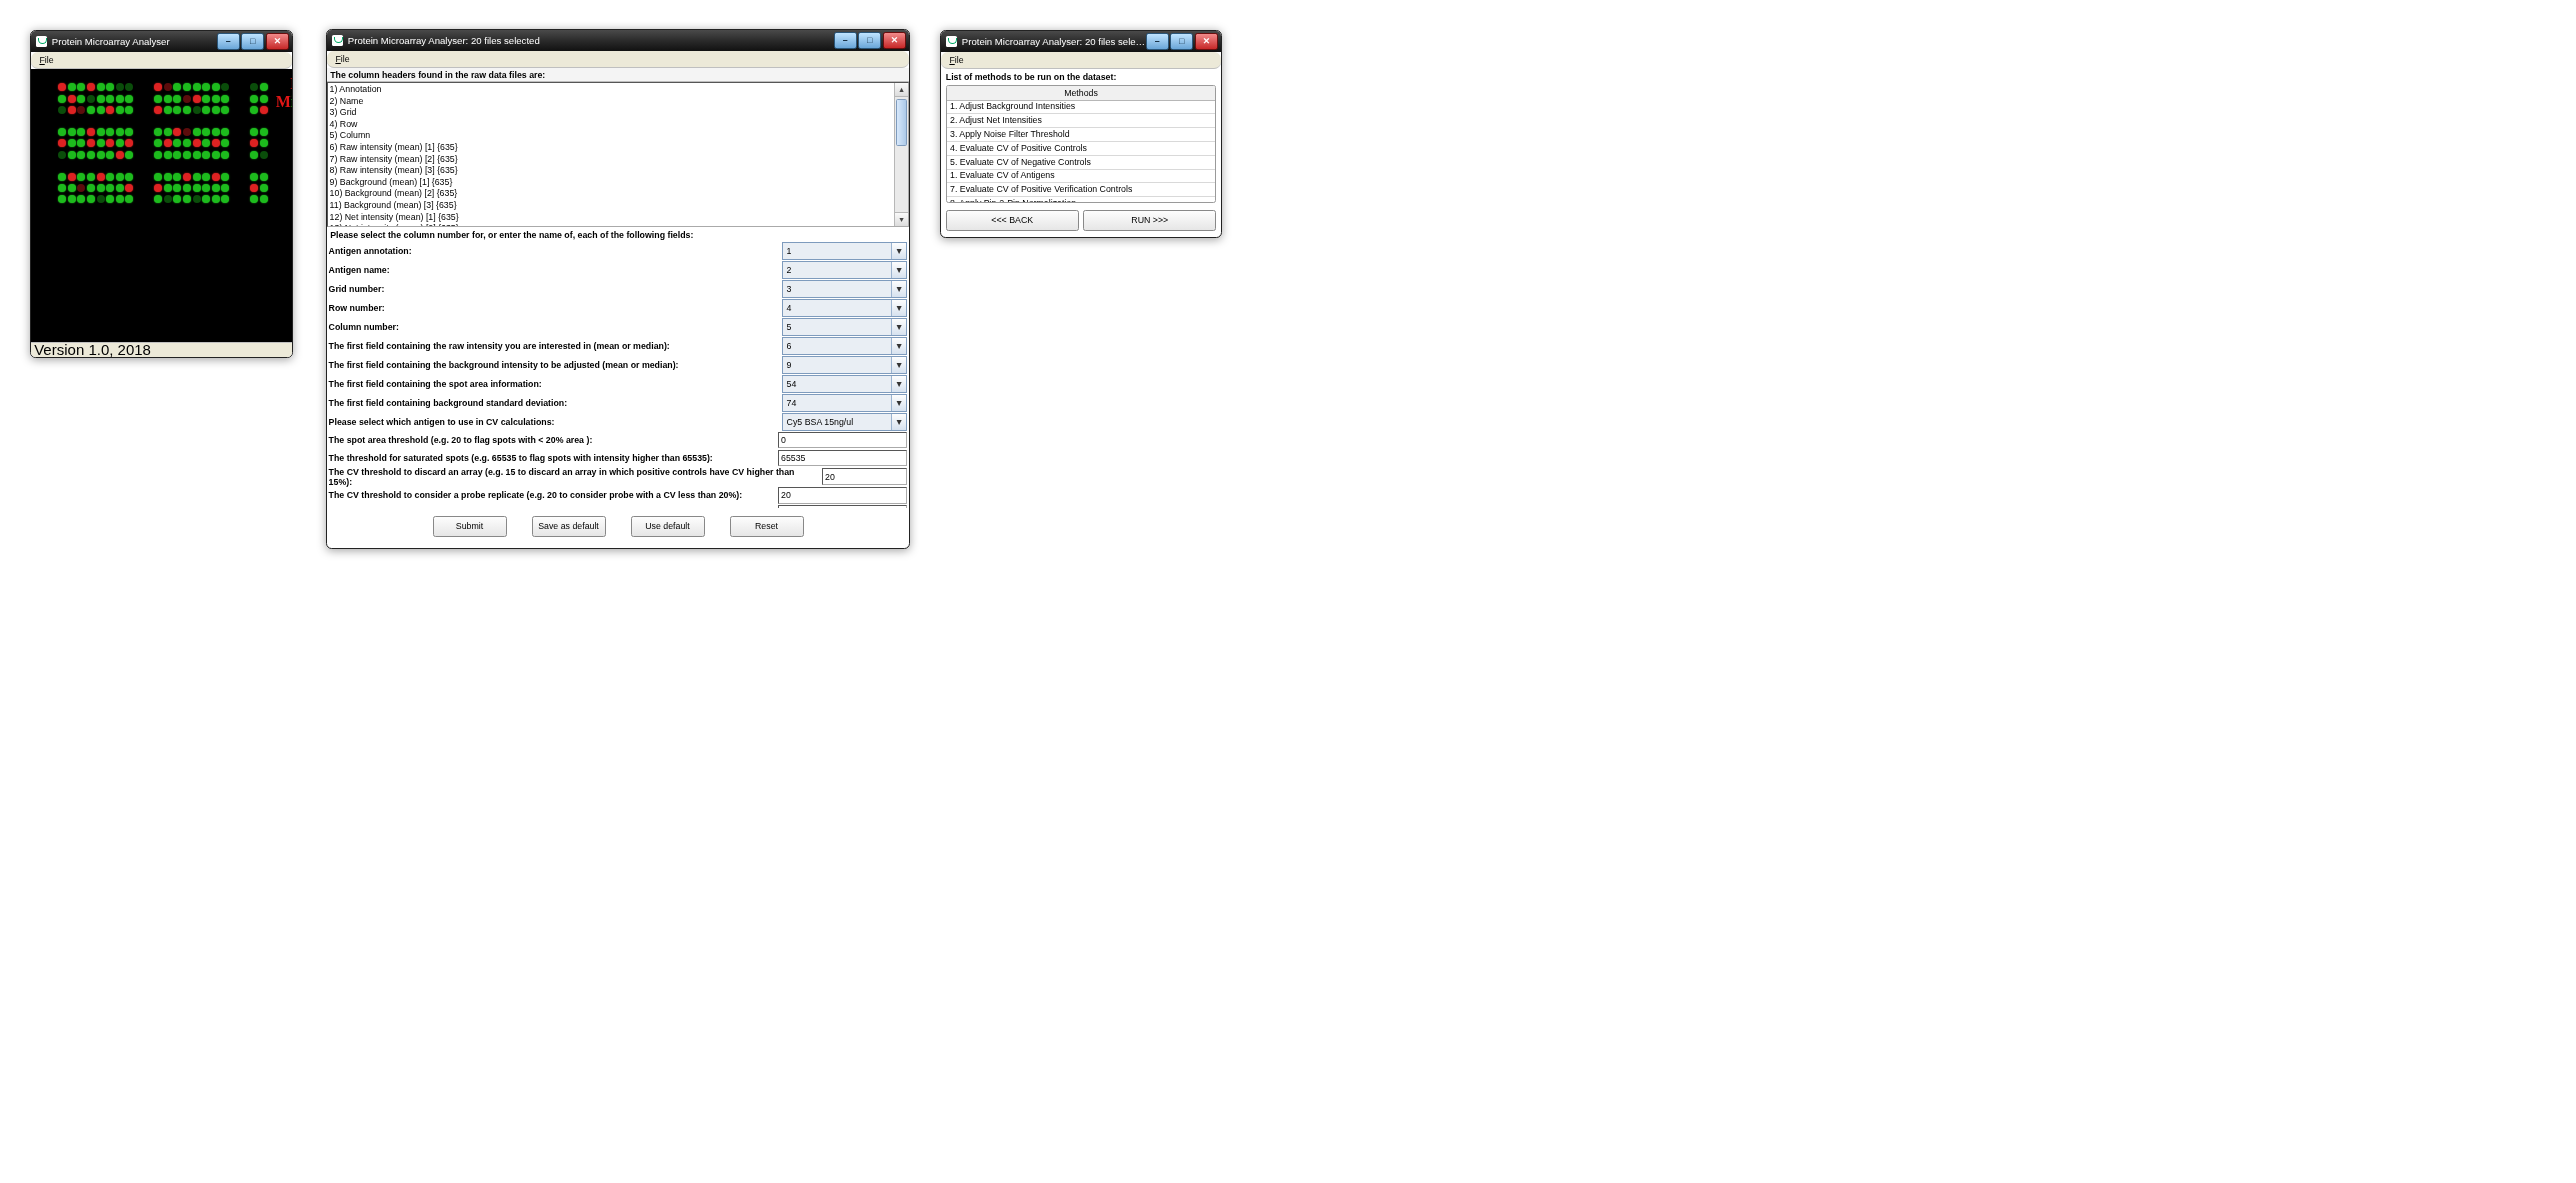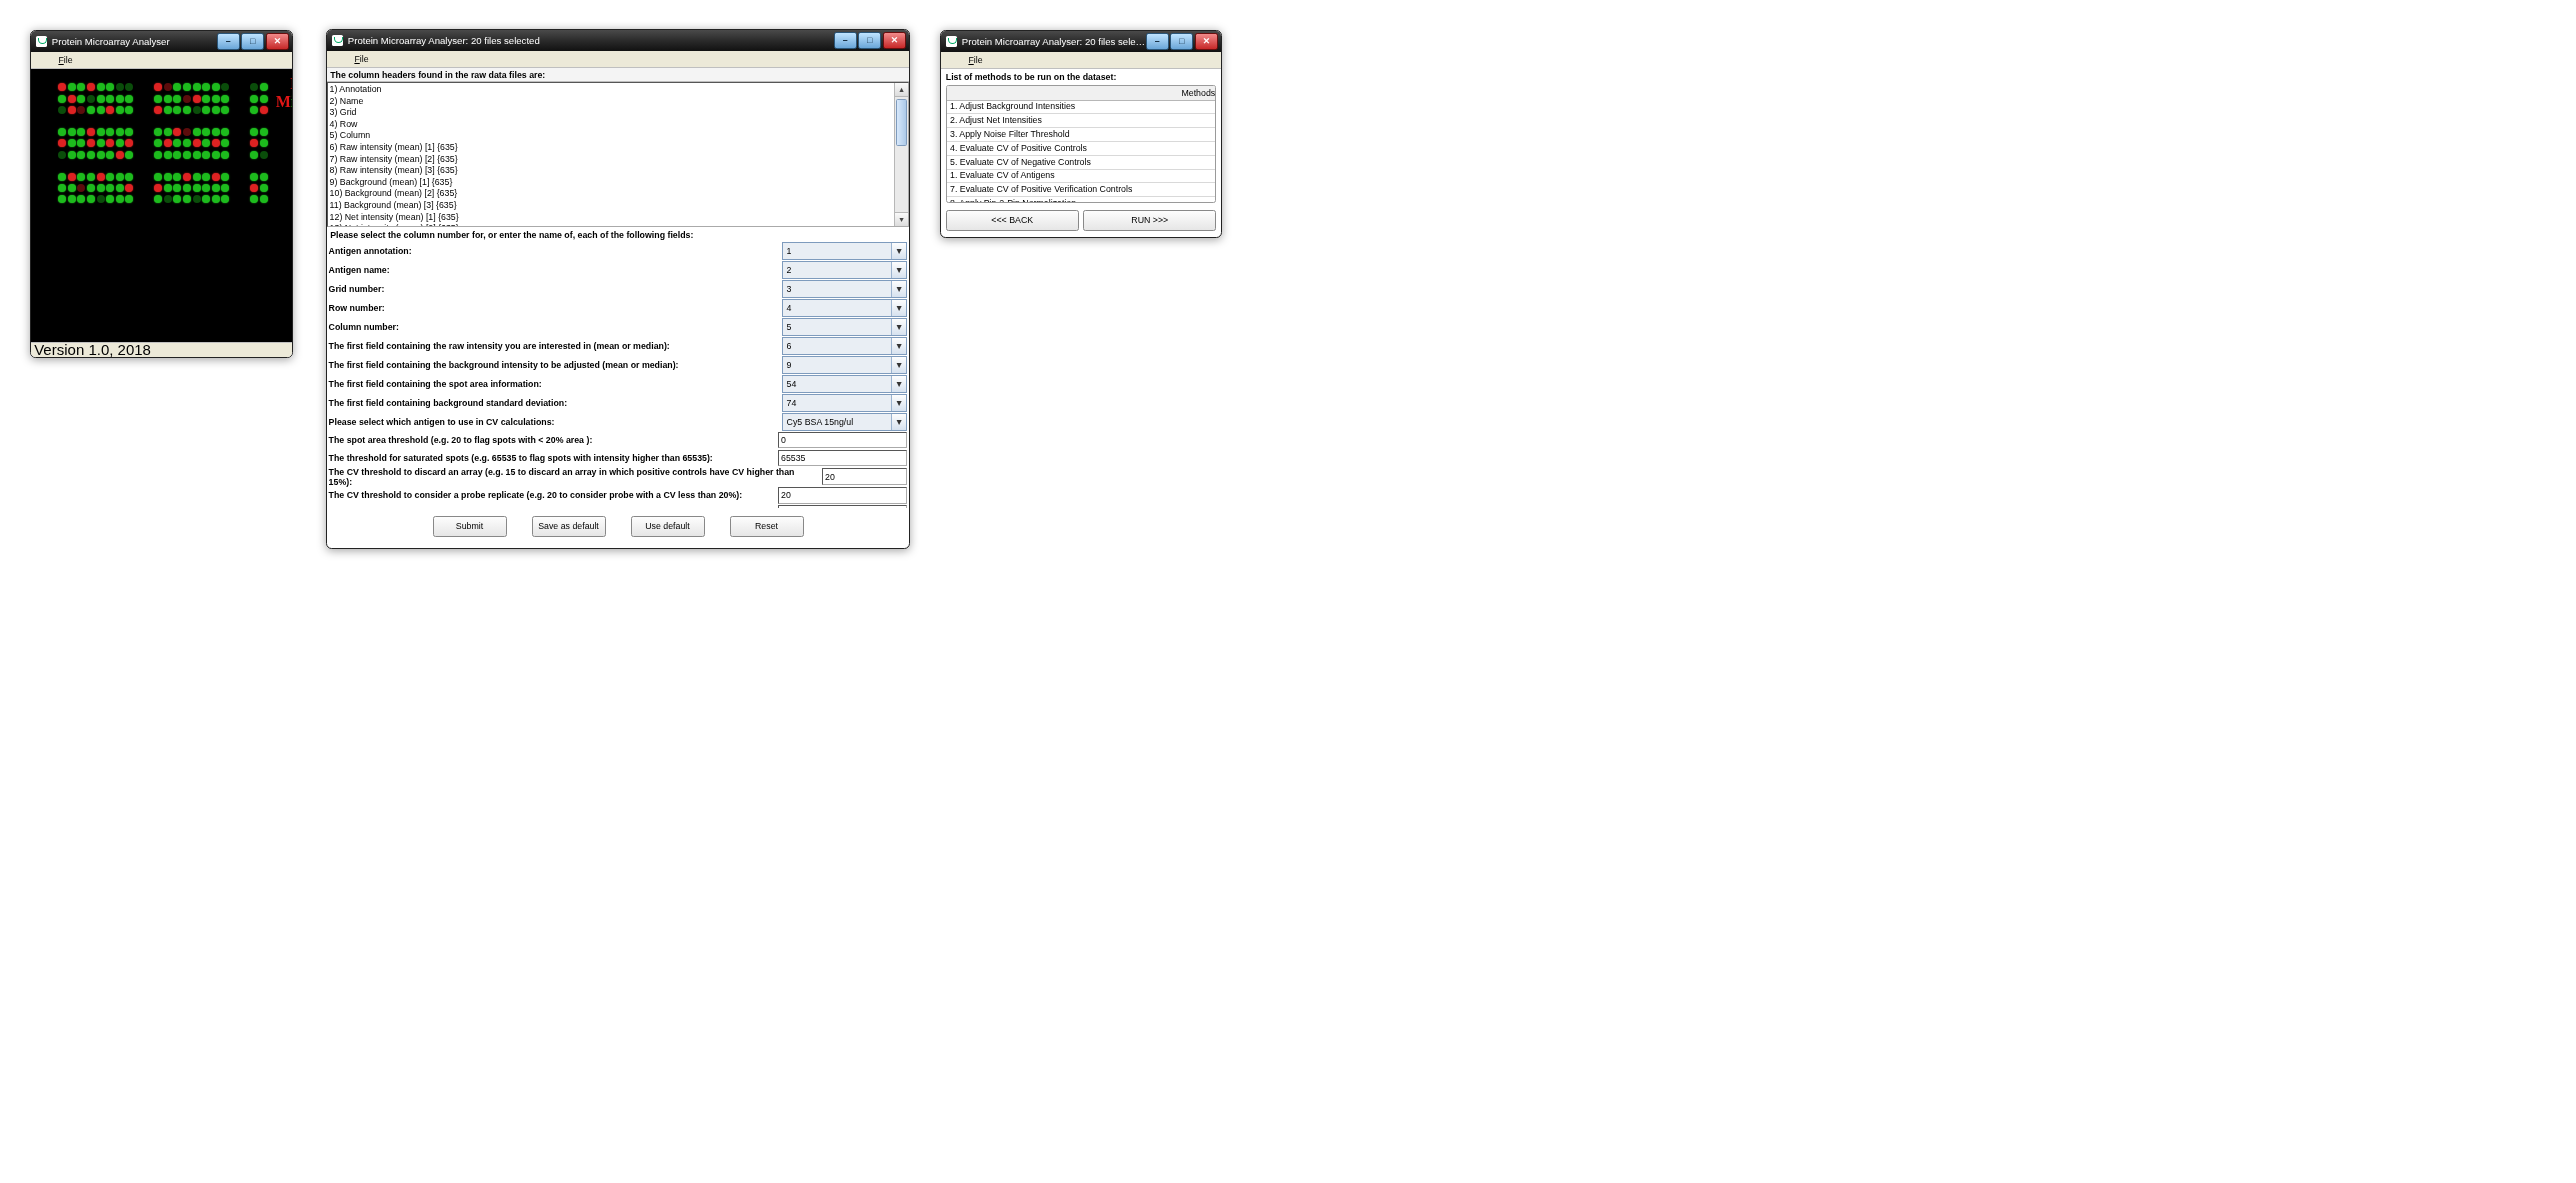"File" .menubar { border-radius: none -> 7px; padding-left: 21px -> 2px }
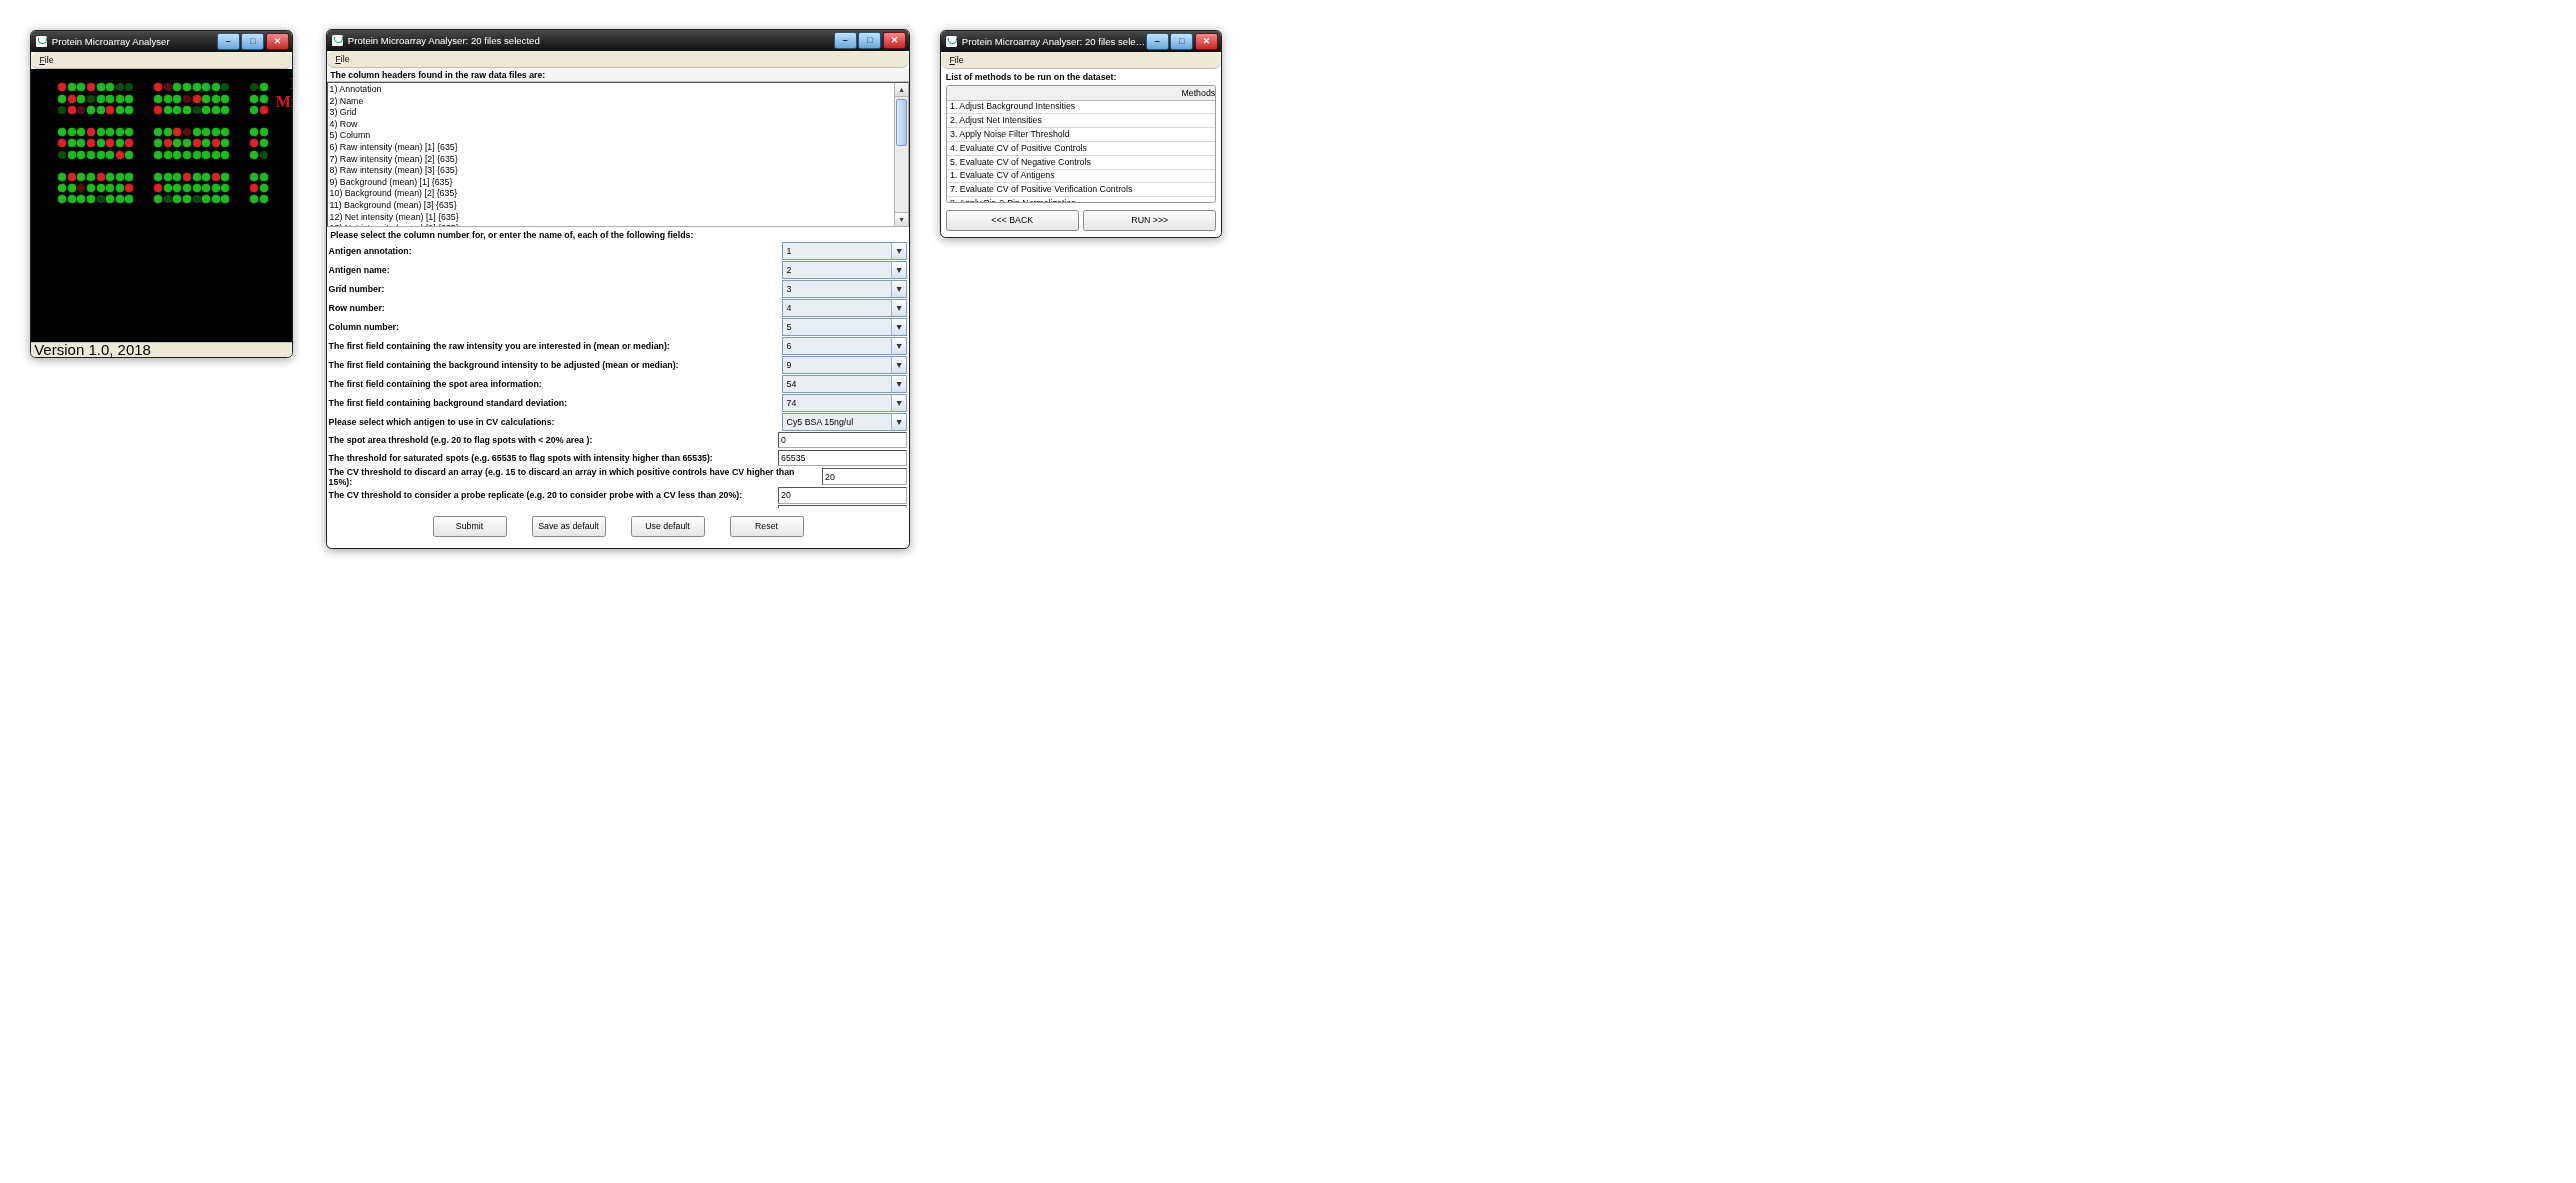"Methods" .meth-table .th { text-align: right -> center }
